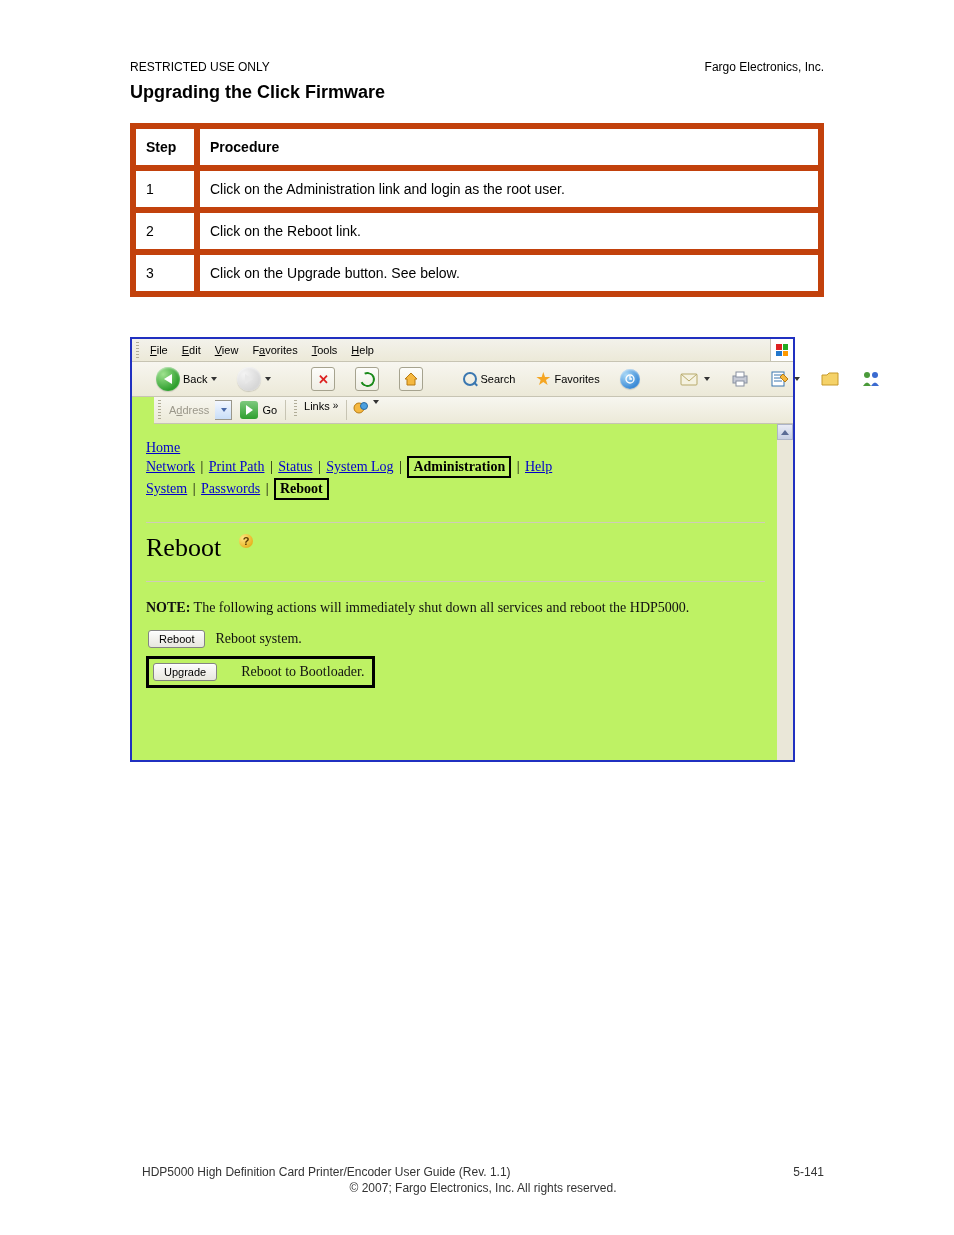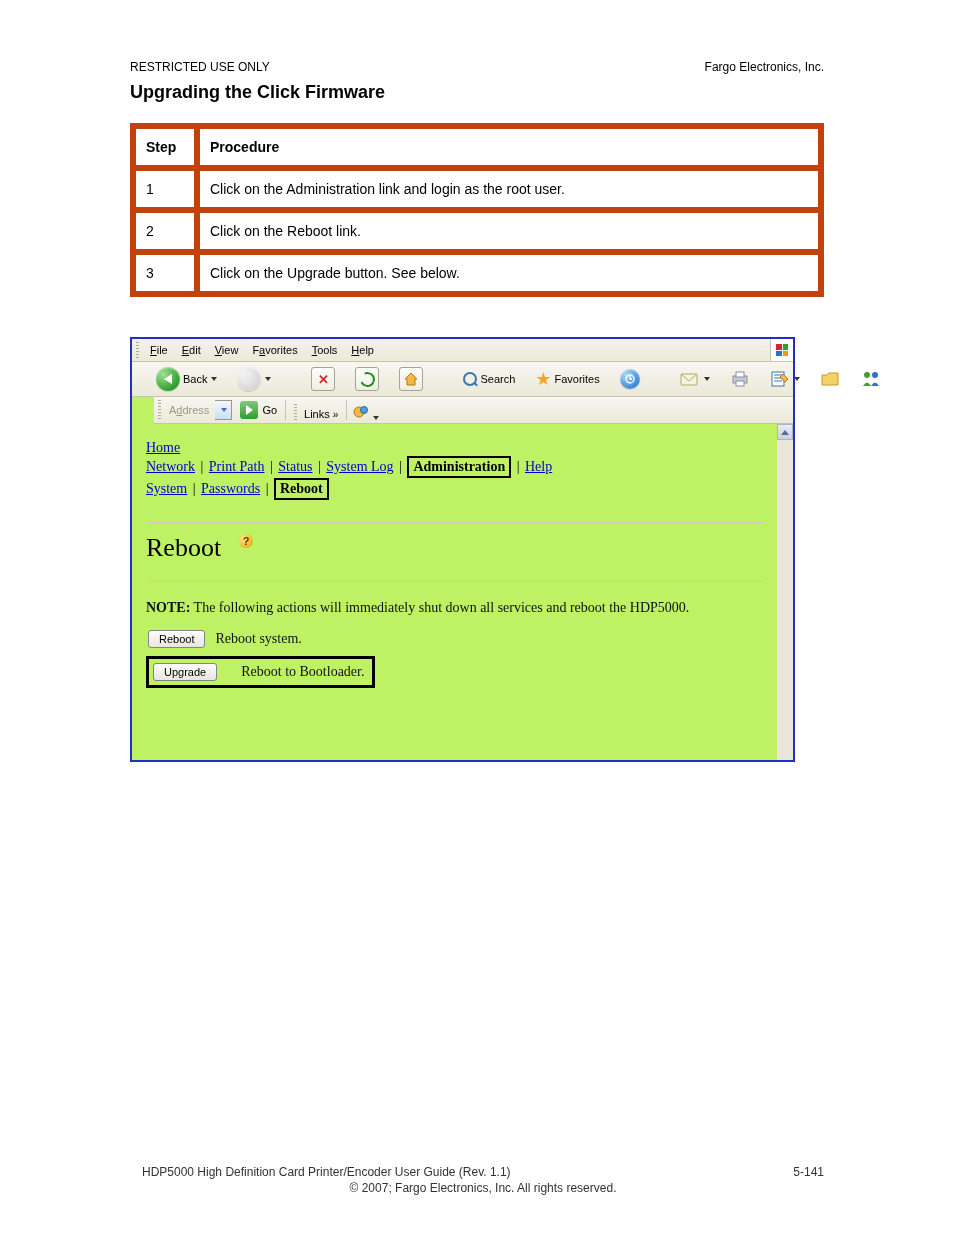"Links" .links-area { align-items: flex-end -> flex-start }
